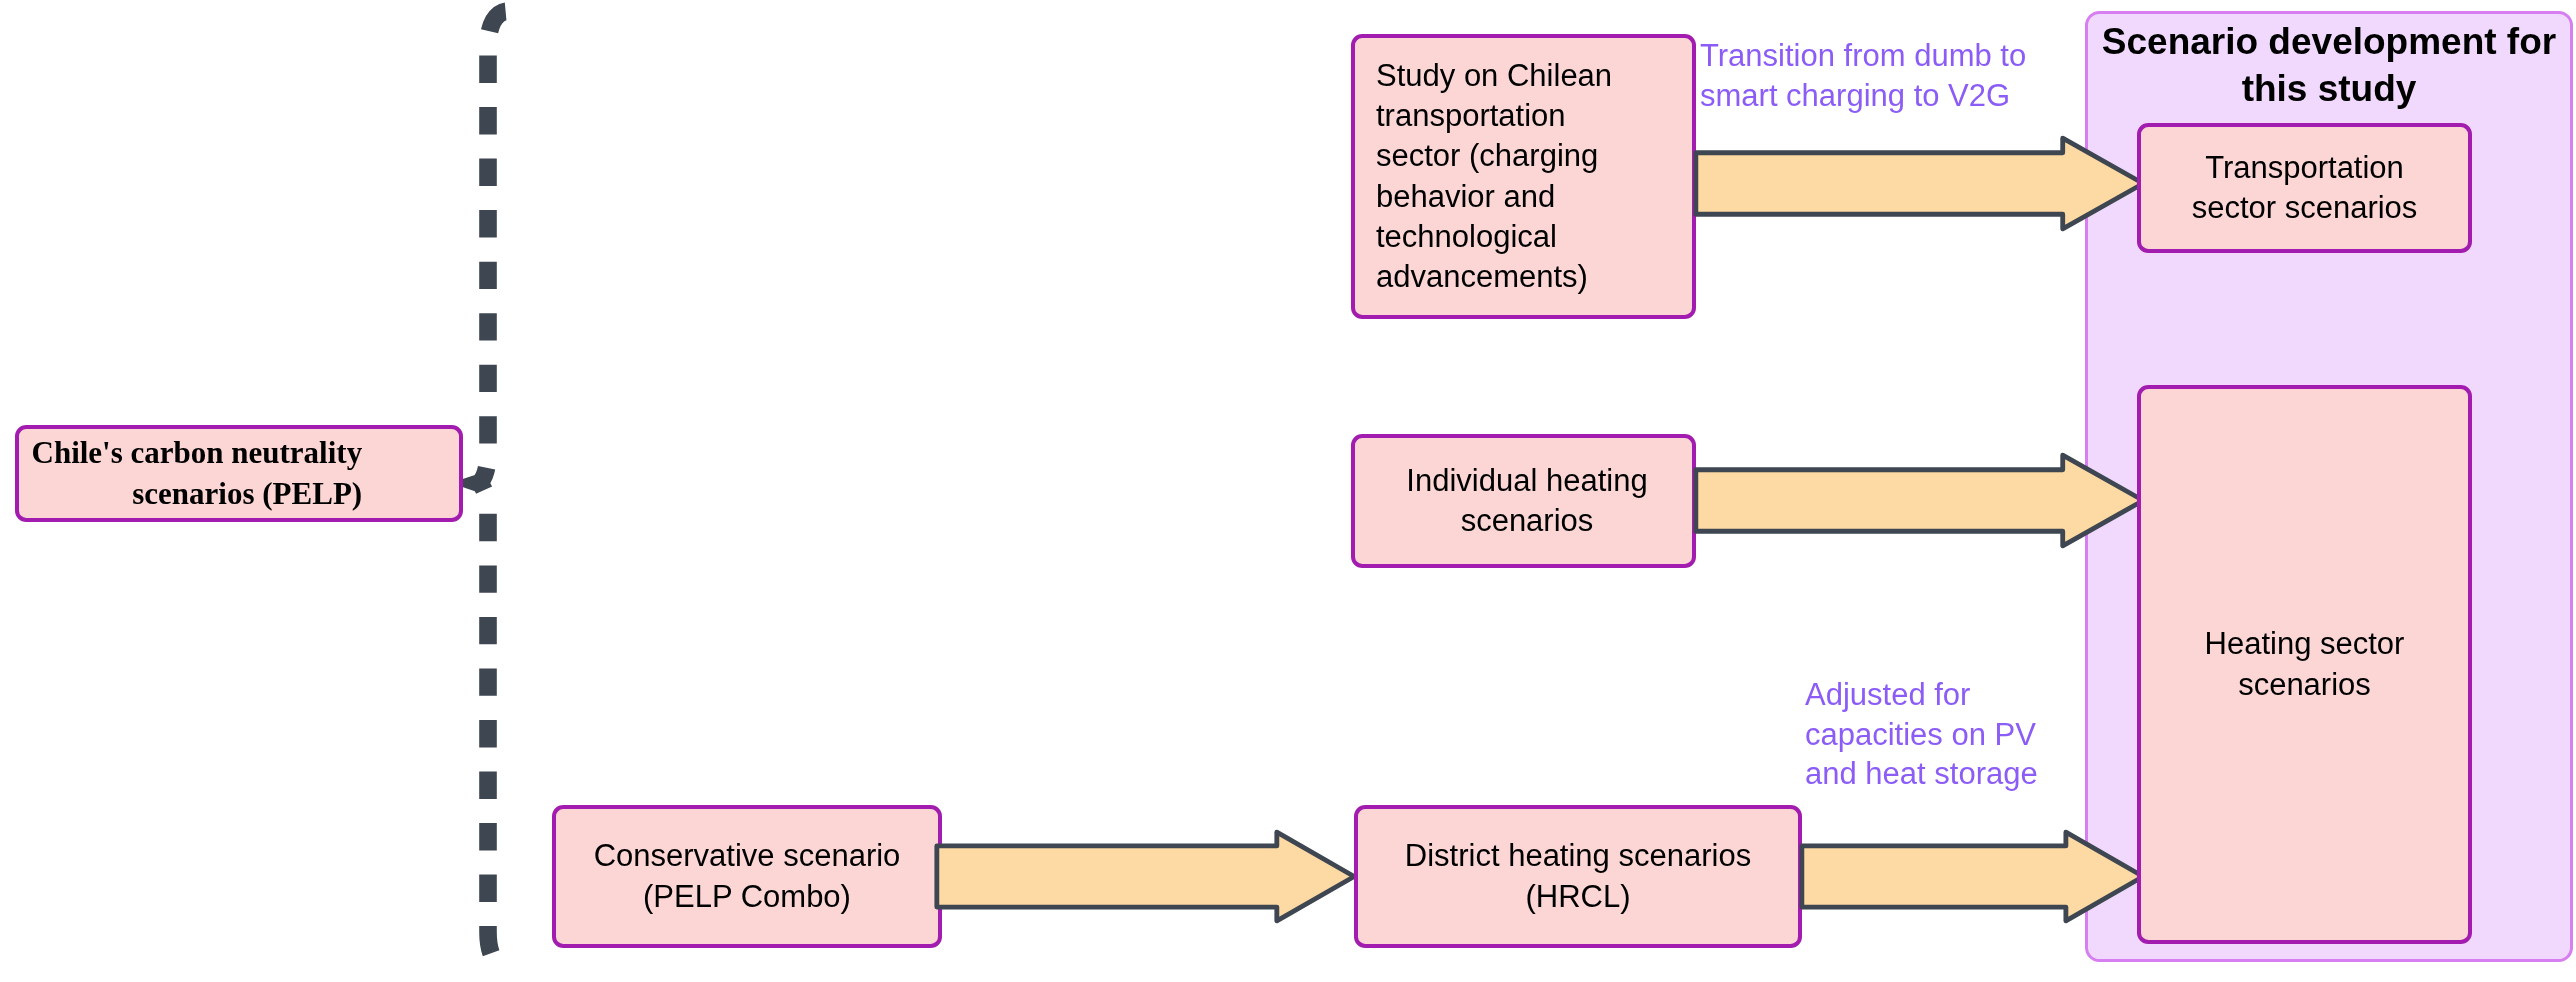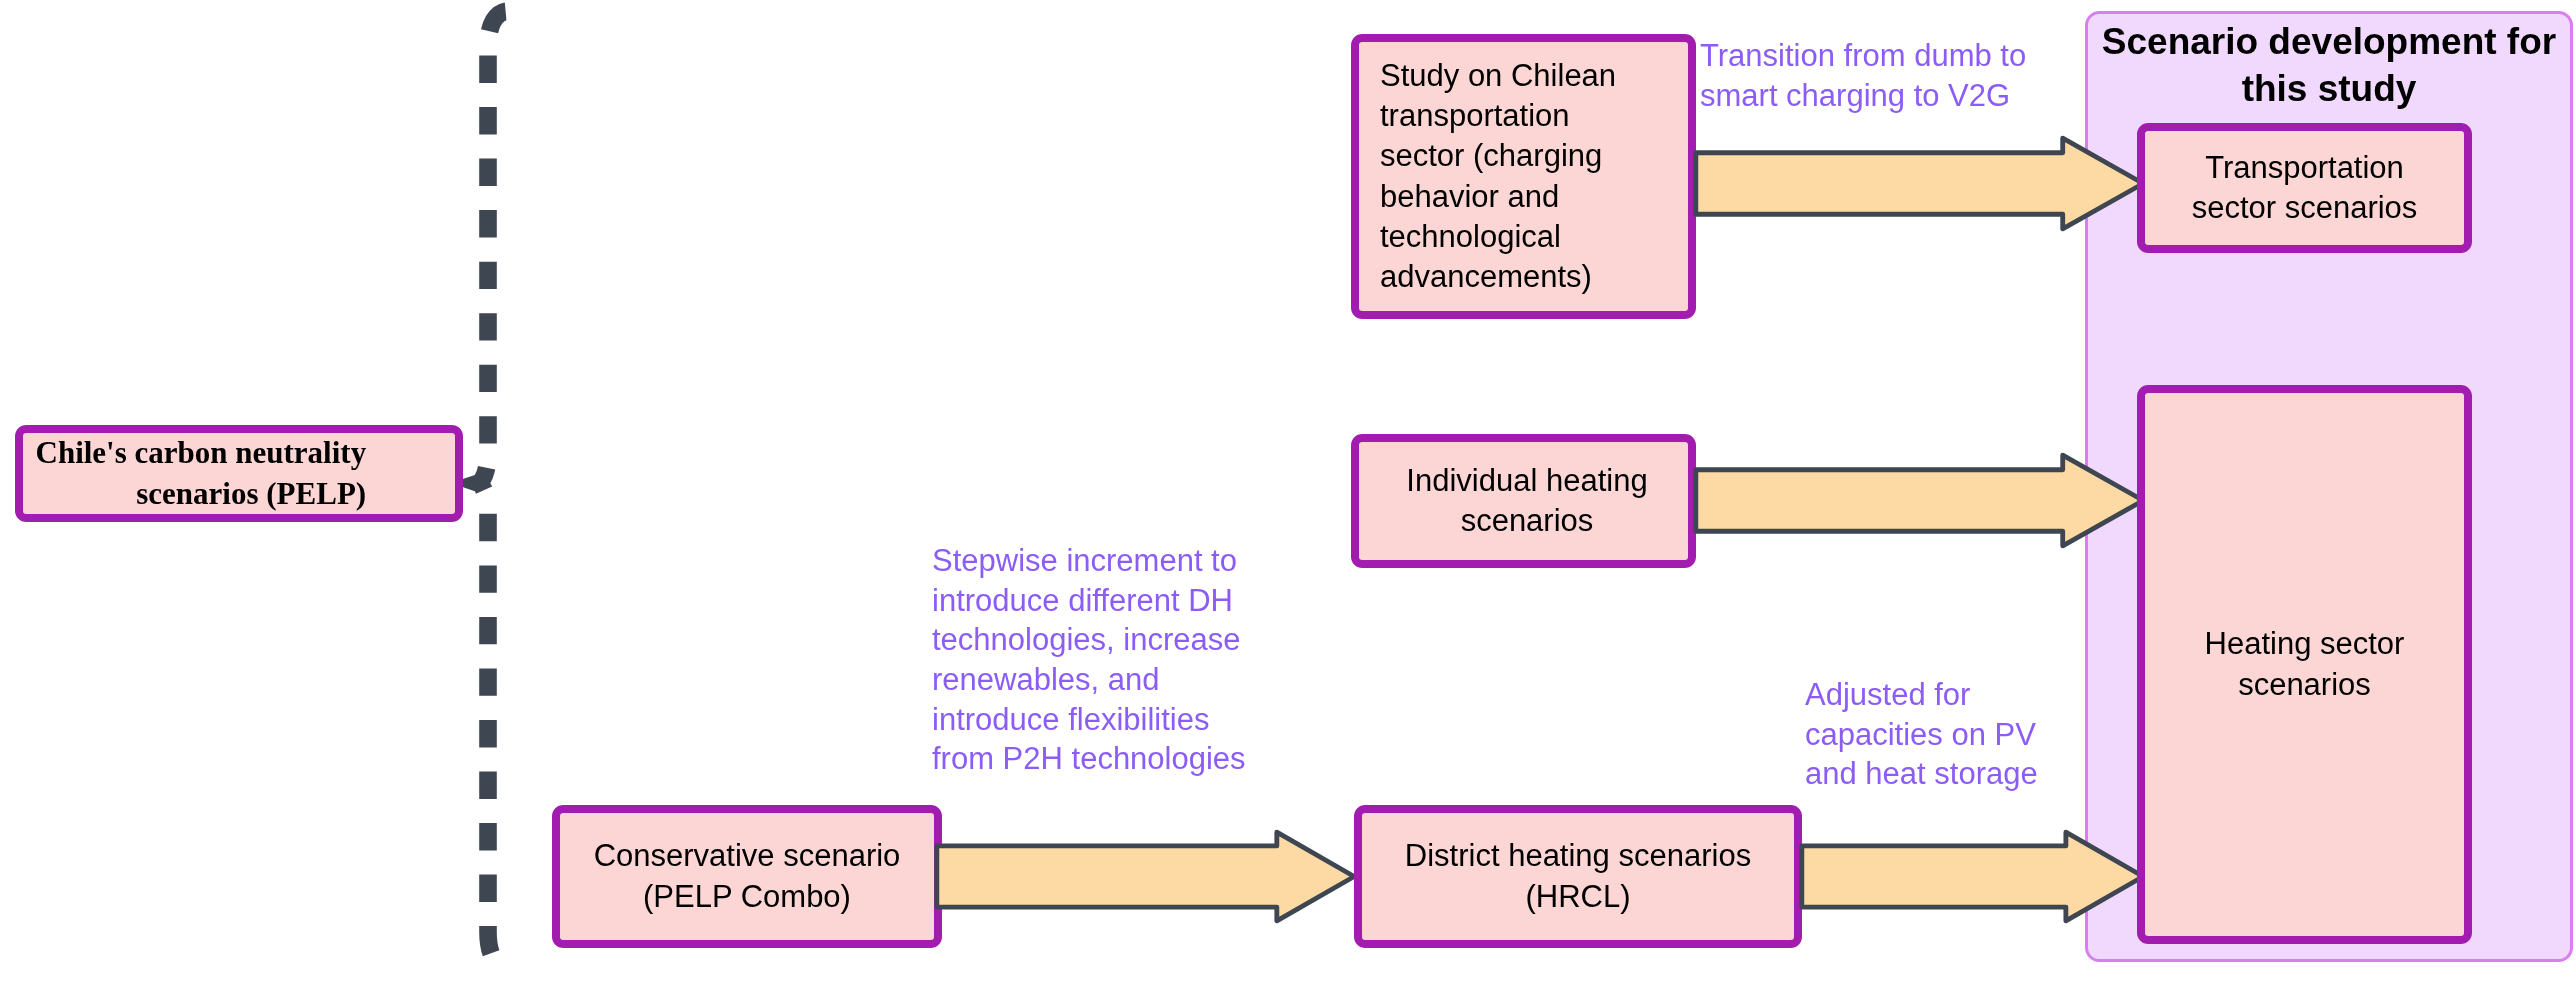"Study on Chilean" .node { border: 8px solid #a21caf -> 4px solid #a21caf }
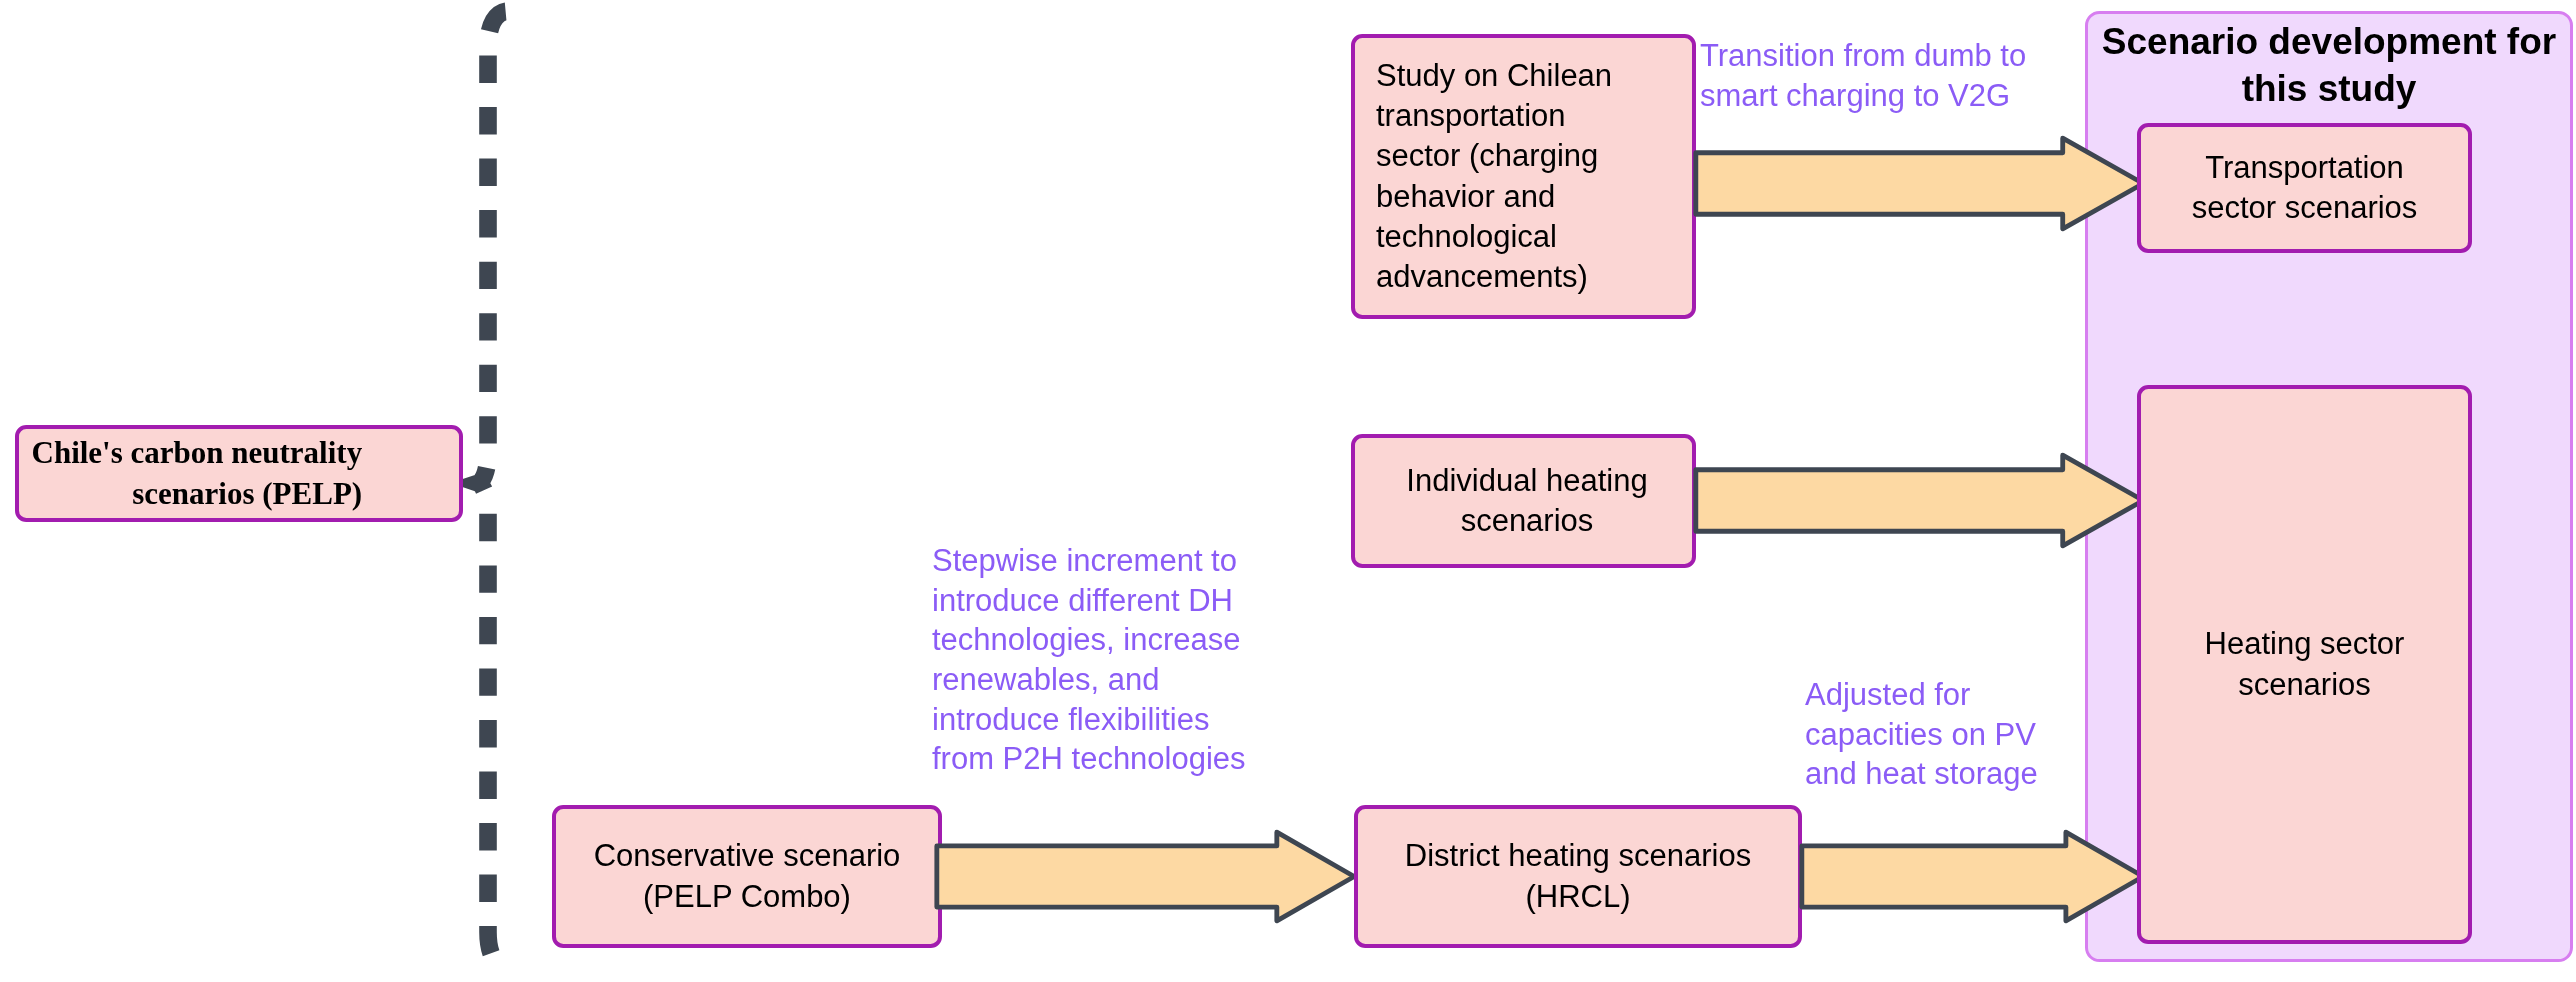"Stepwise increment to" div.annot { html: <div>Stepwise increment to introduce different DH technologies, increase renewables, and introduce flexibilities from P2H technologies</div> -> none }
